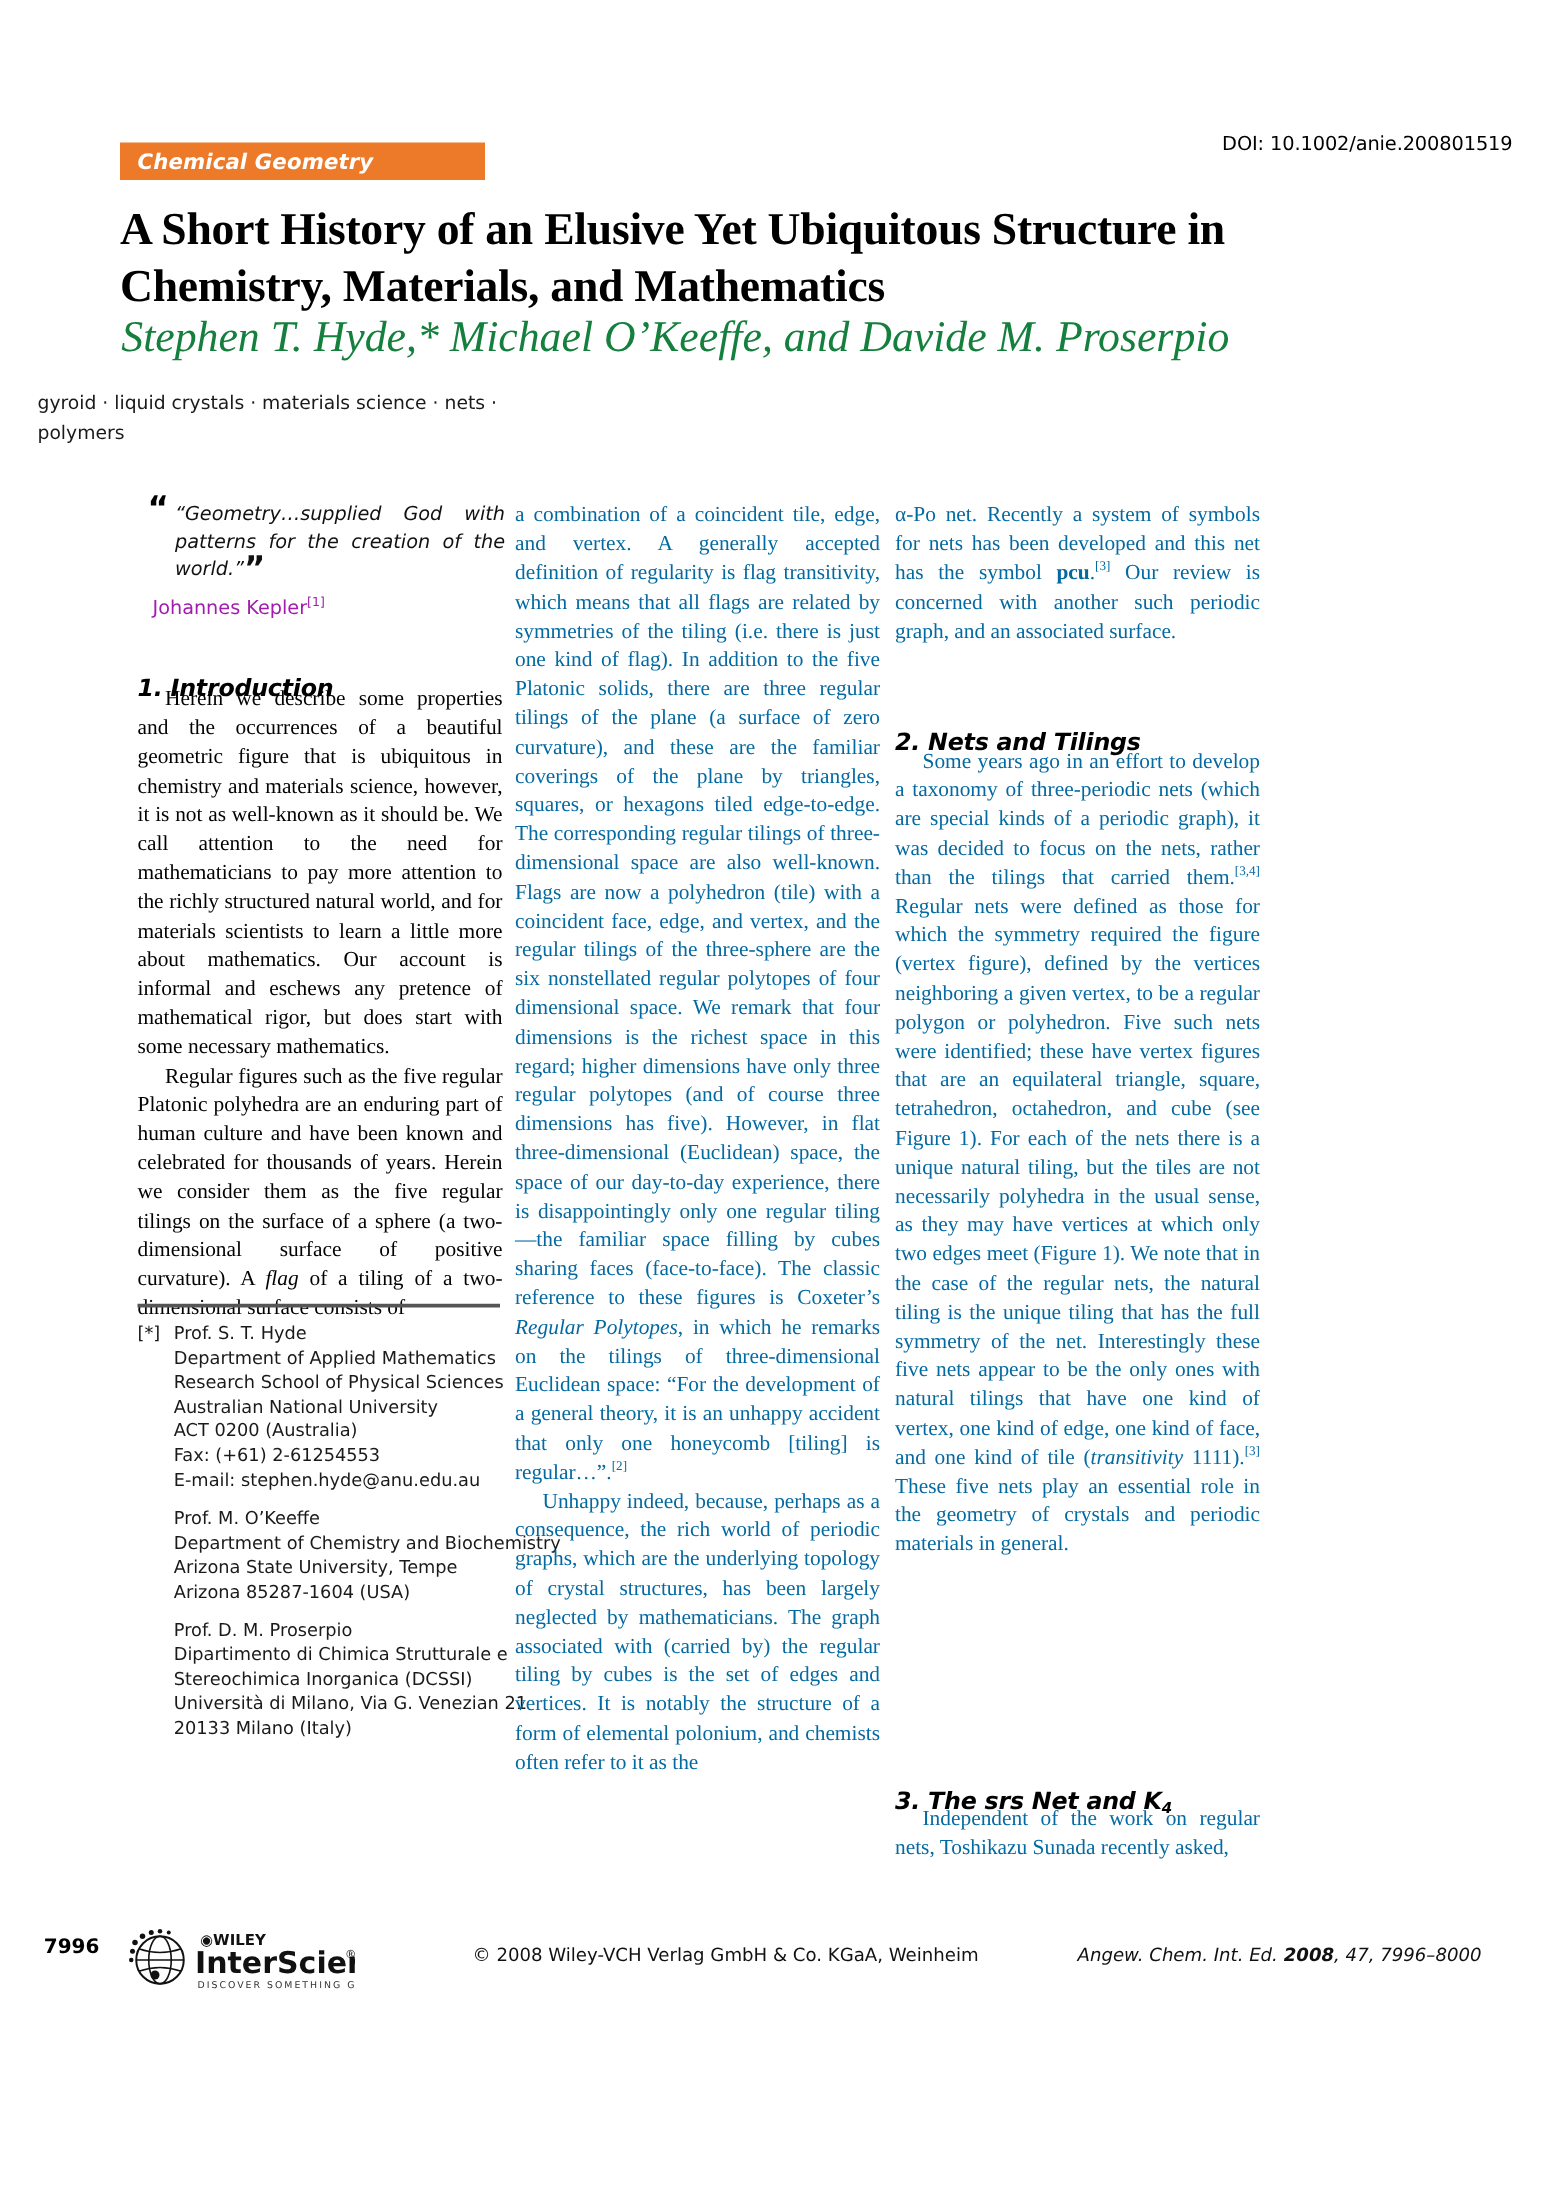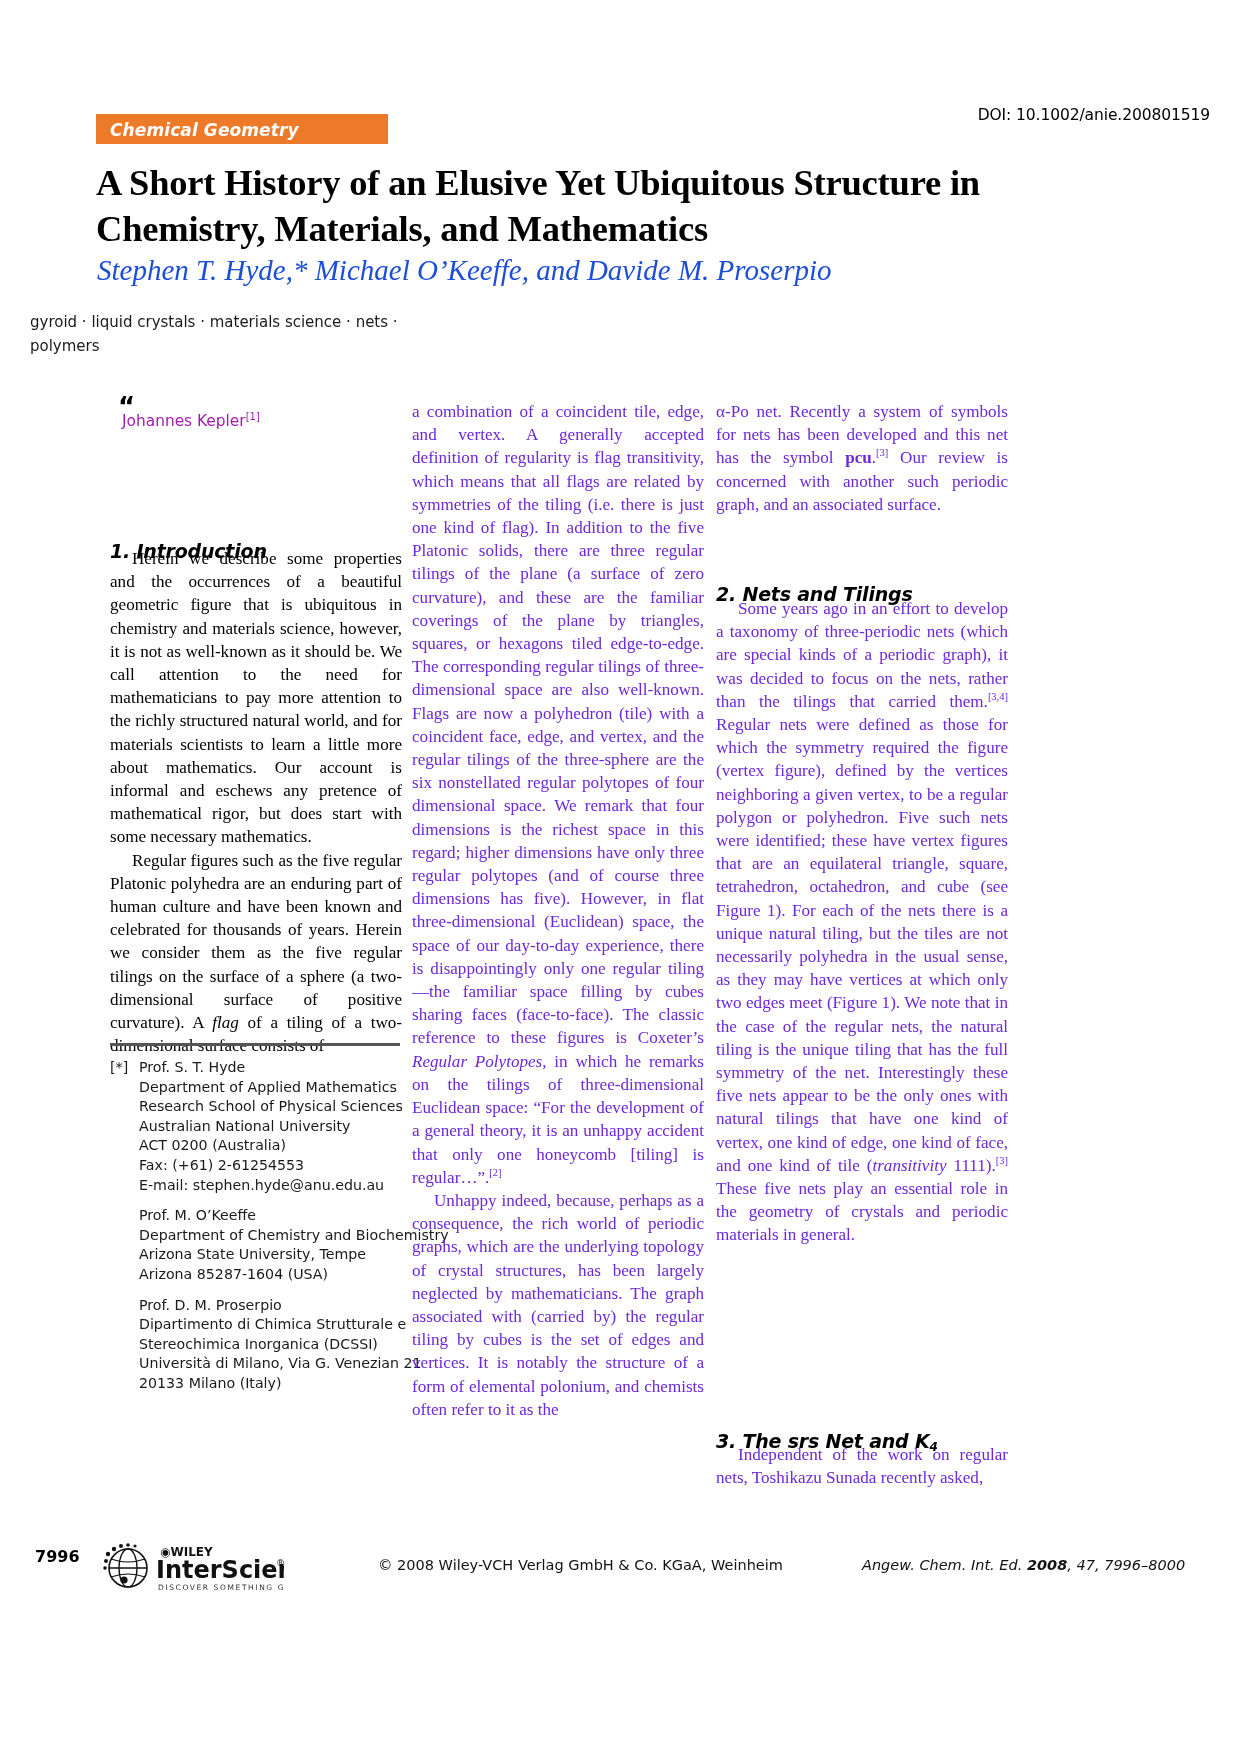"Stephen T. Hyde,* Michael O’Keeffe," .authors { color: #1d4ed8 -> #15803d; font-size: 29px -> 35px }
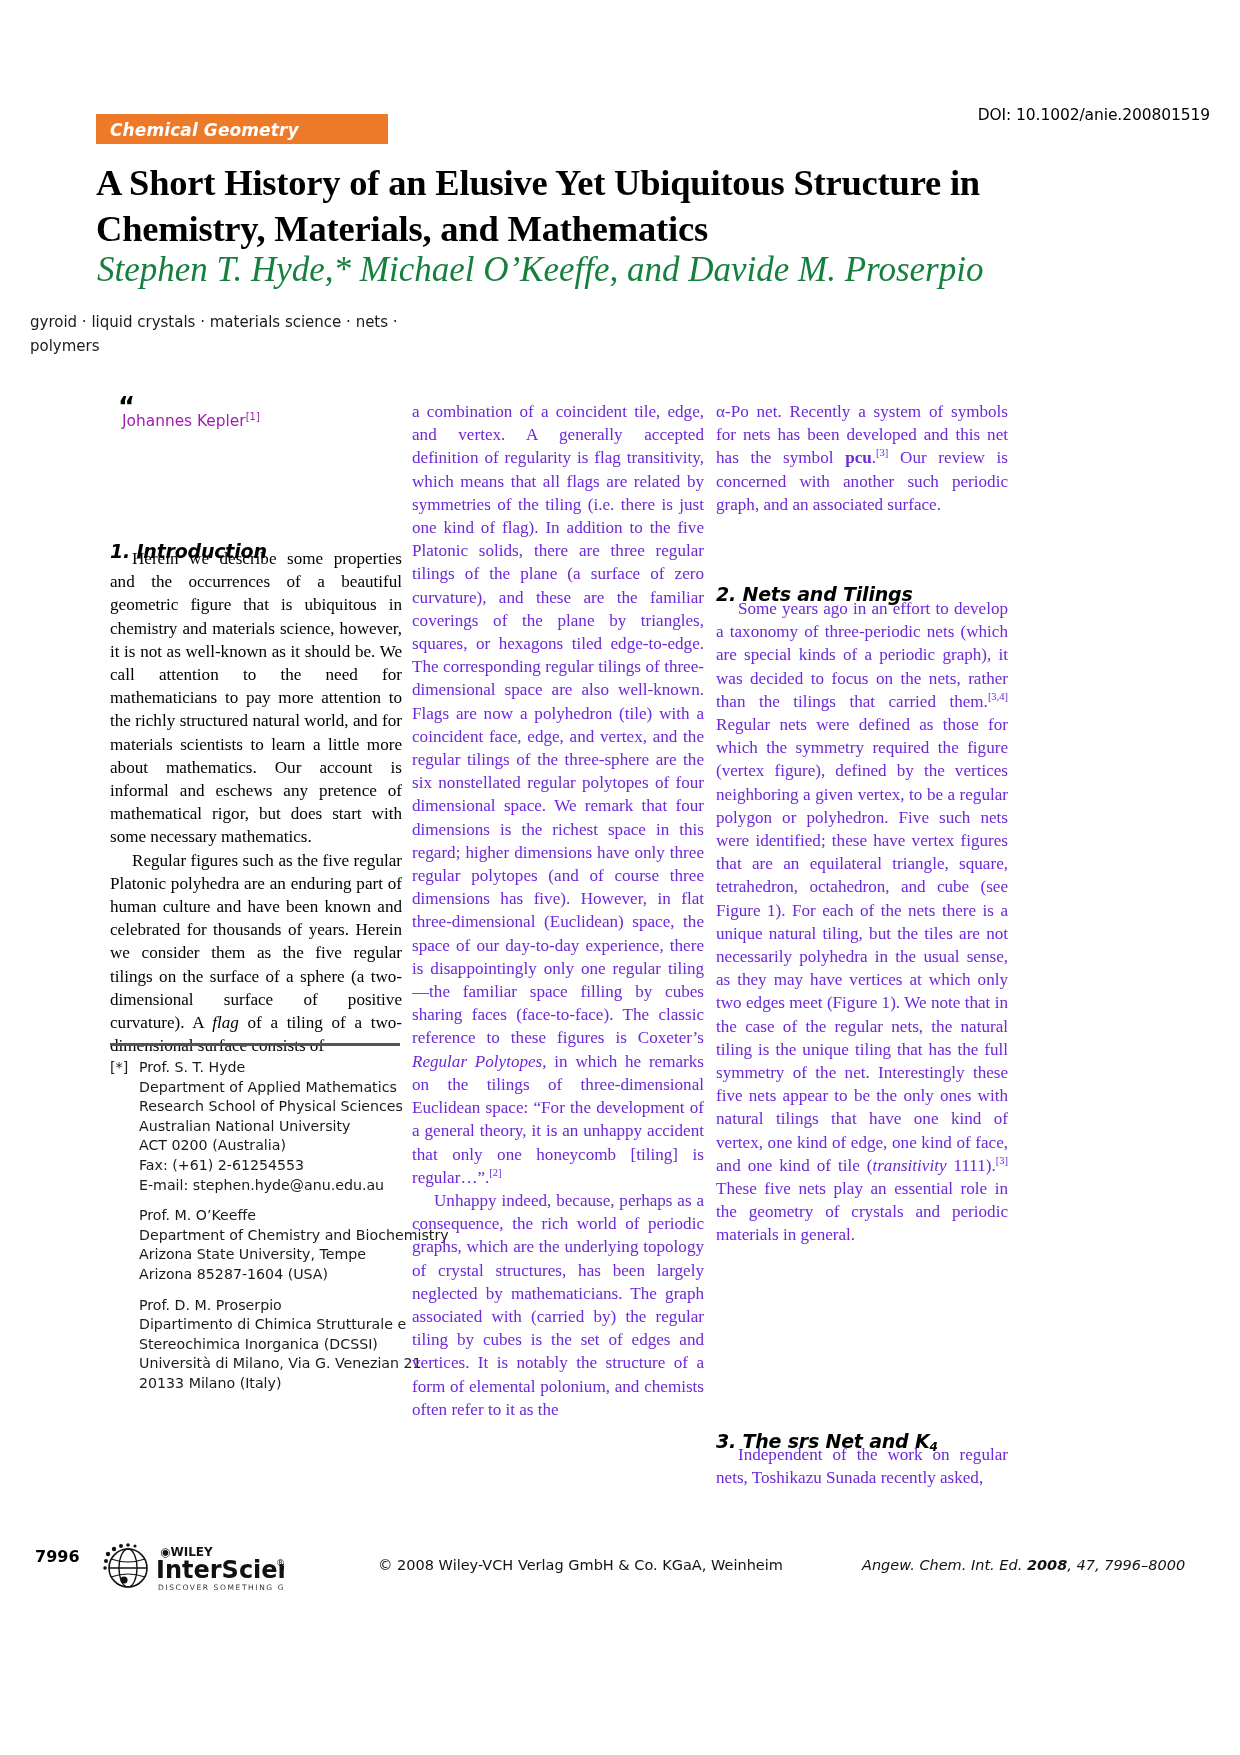"“Geometry…supplied God with patterns for" p.quote-text { html: none -> <p><span>“Geometry…supplied God with patterns for the creation of the world.”</span><span>”</span></p> }
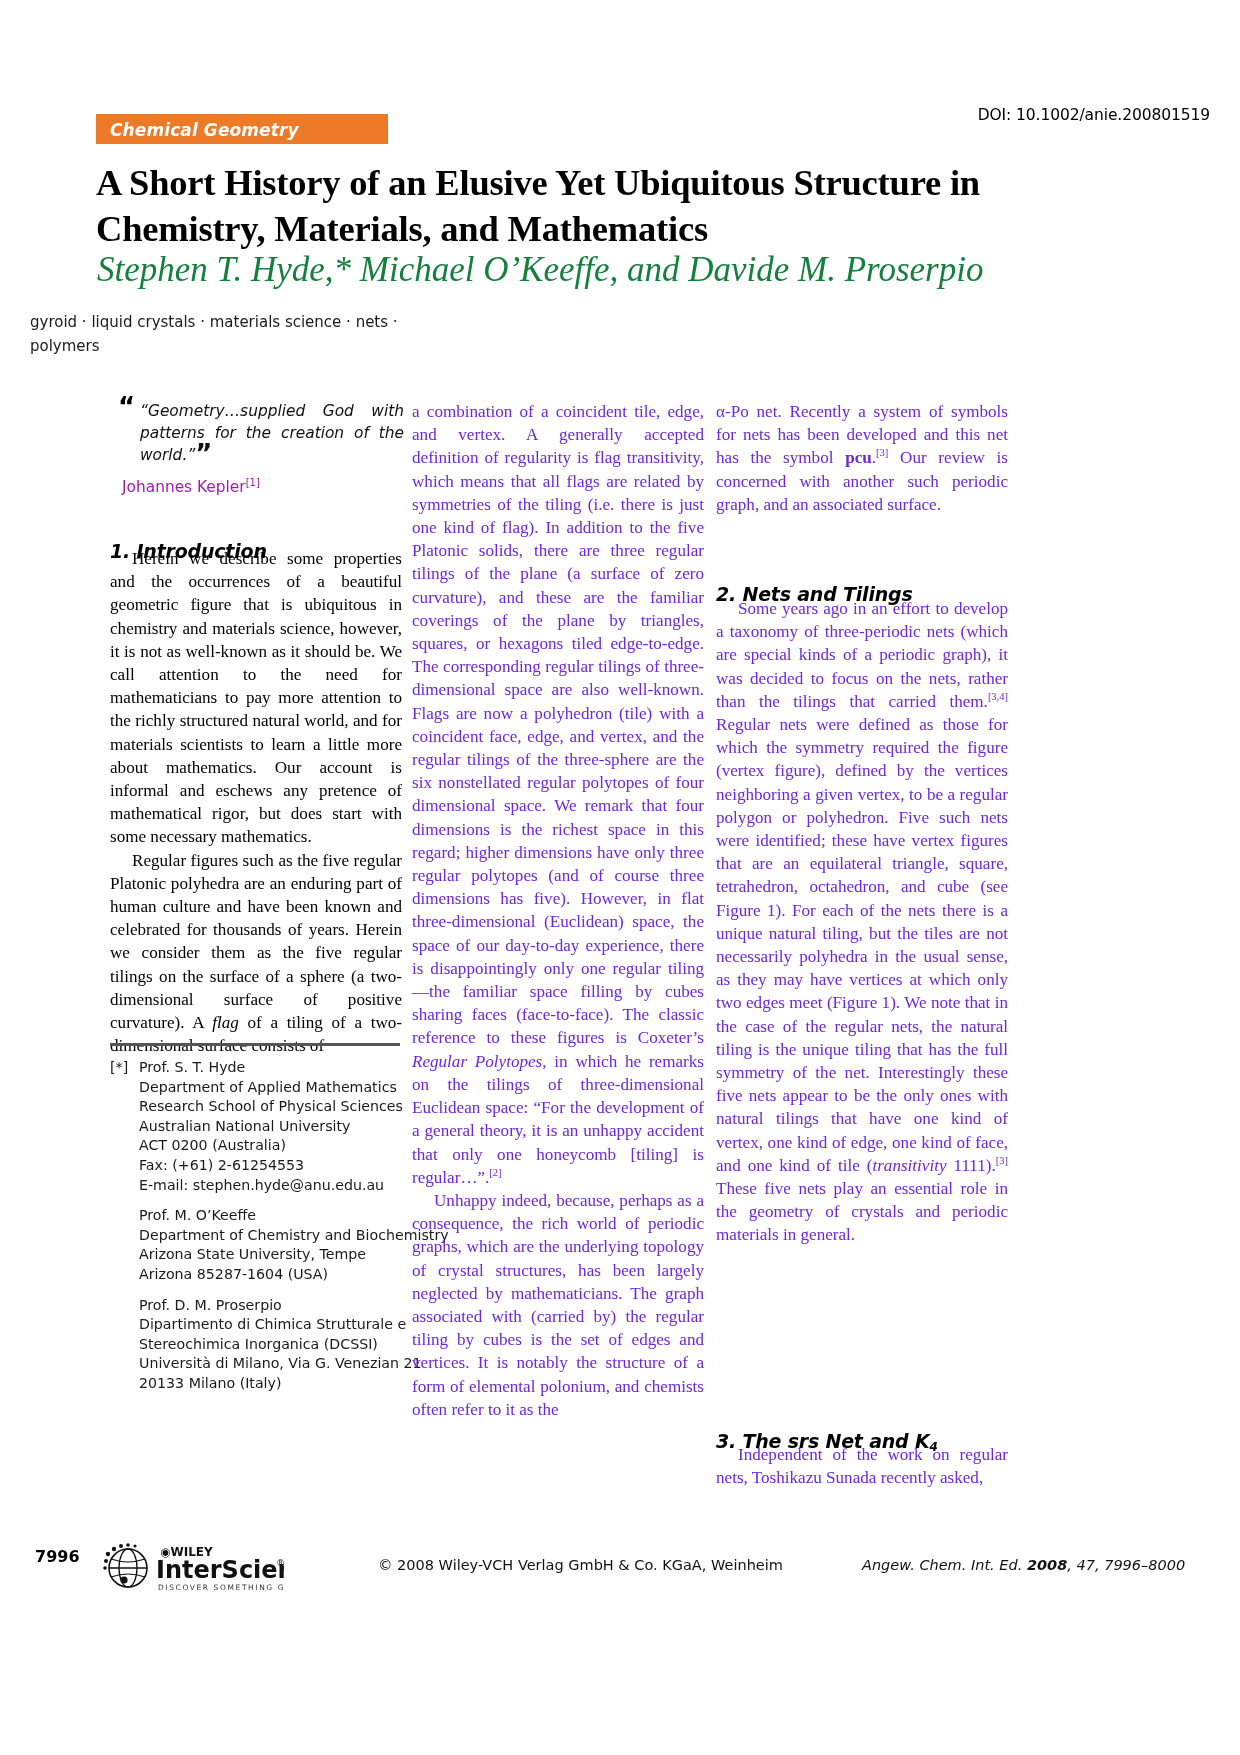"a combination of a coincident" .col { color: #6d28d9 -> #0369a1 }
